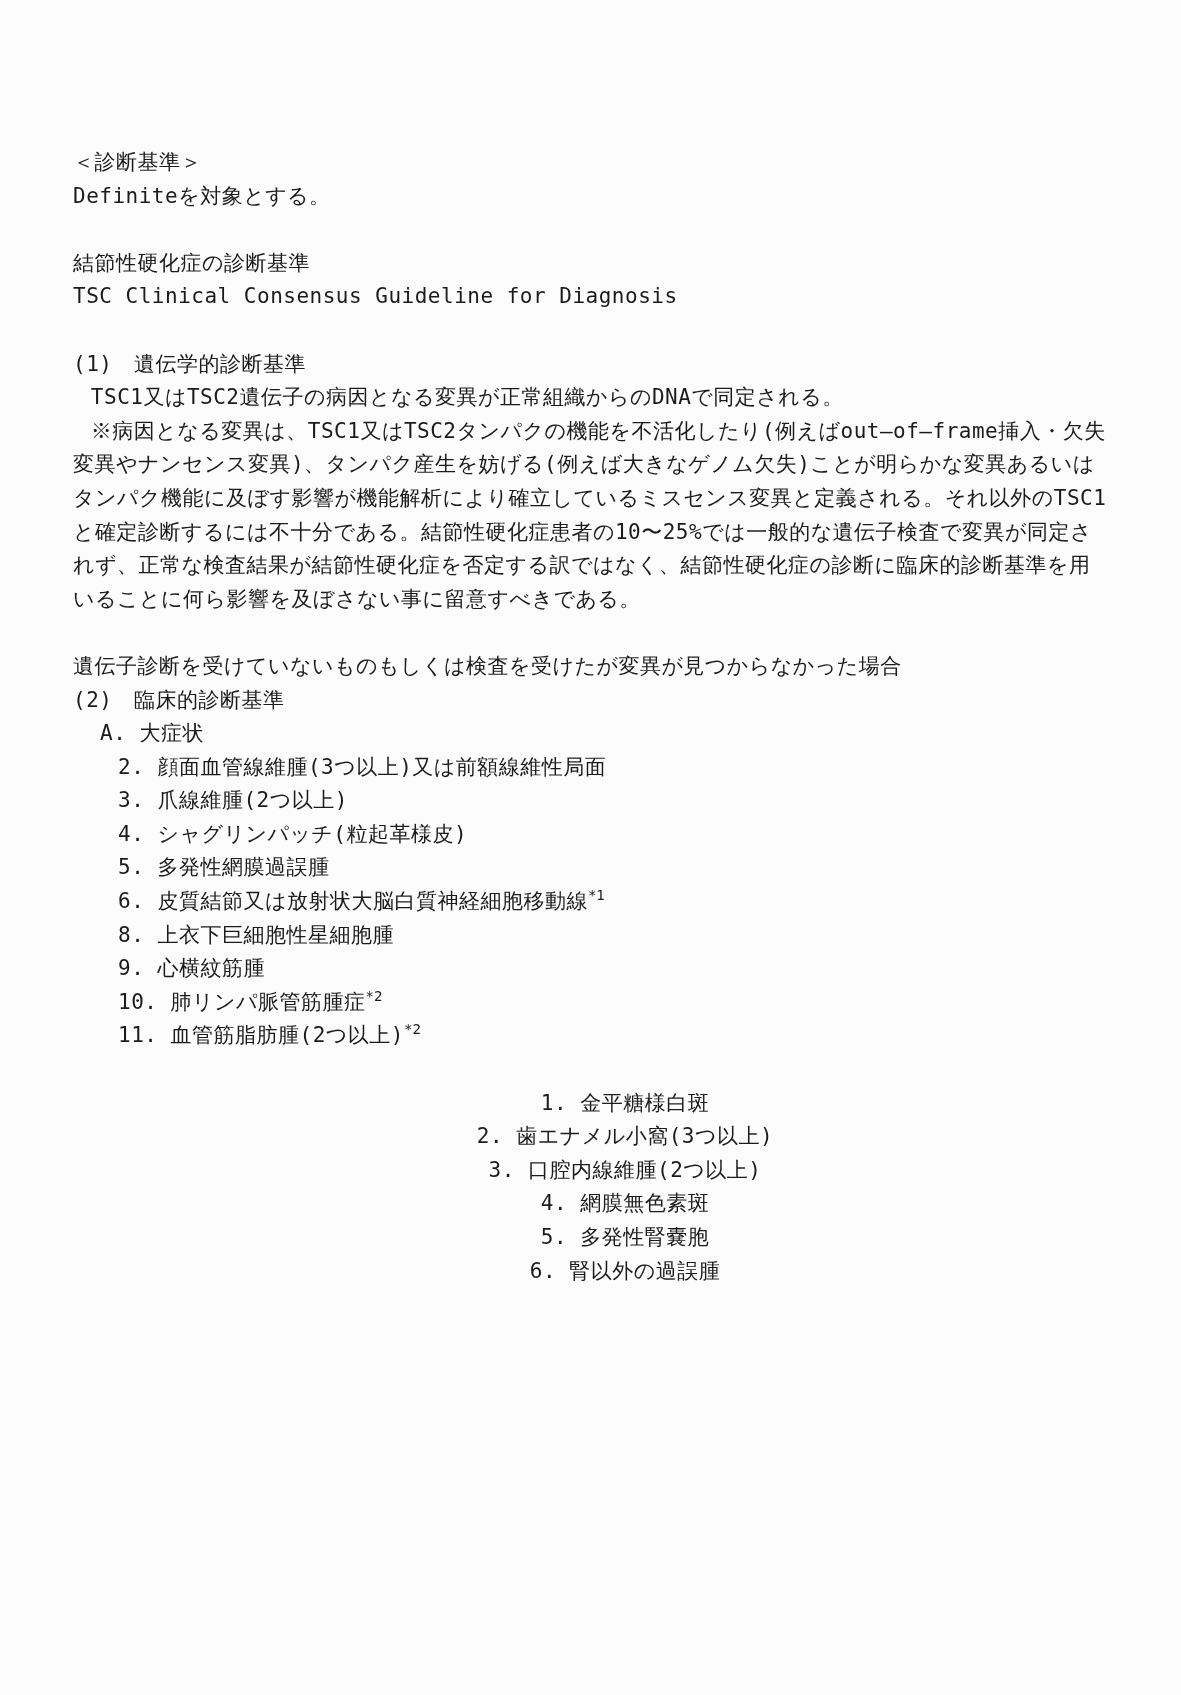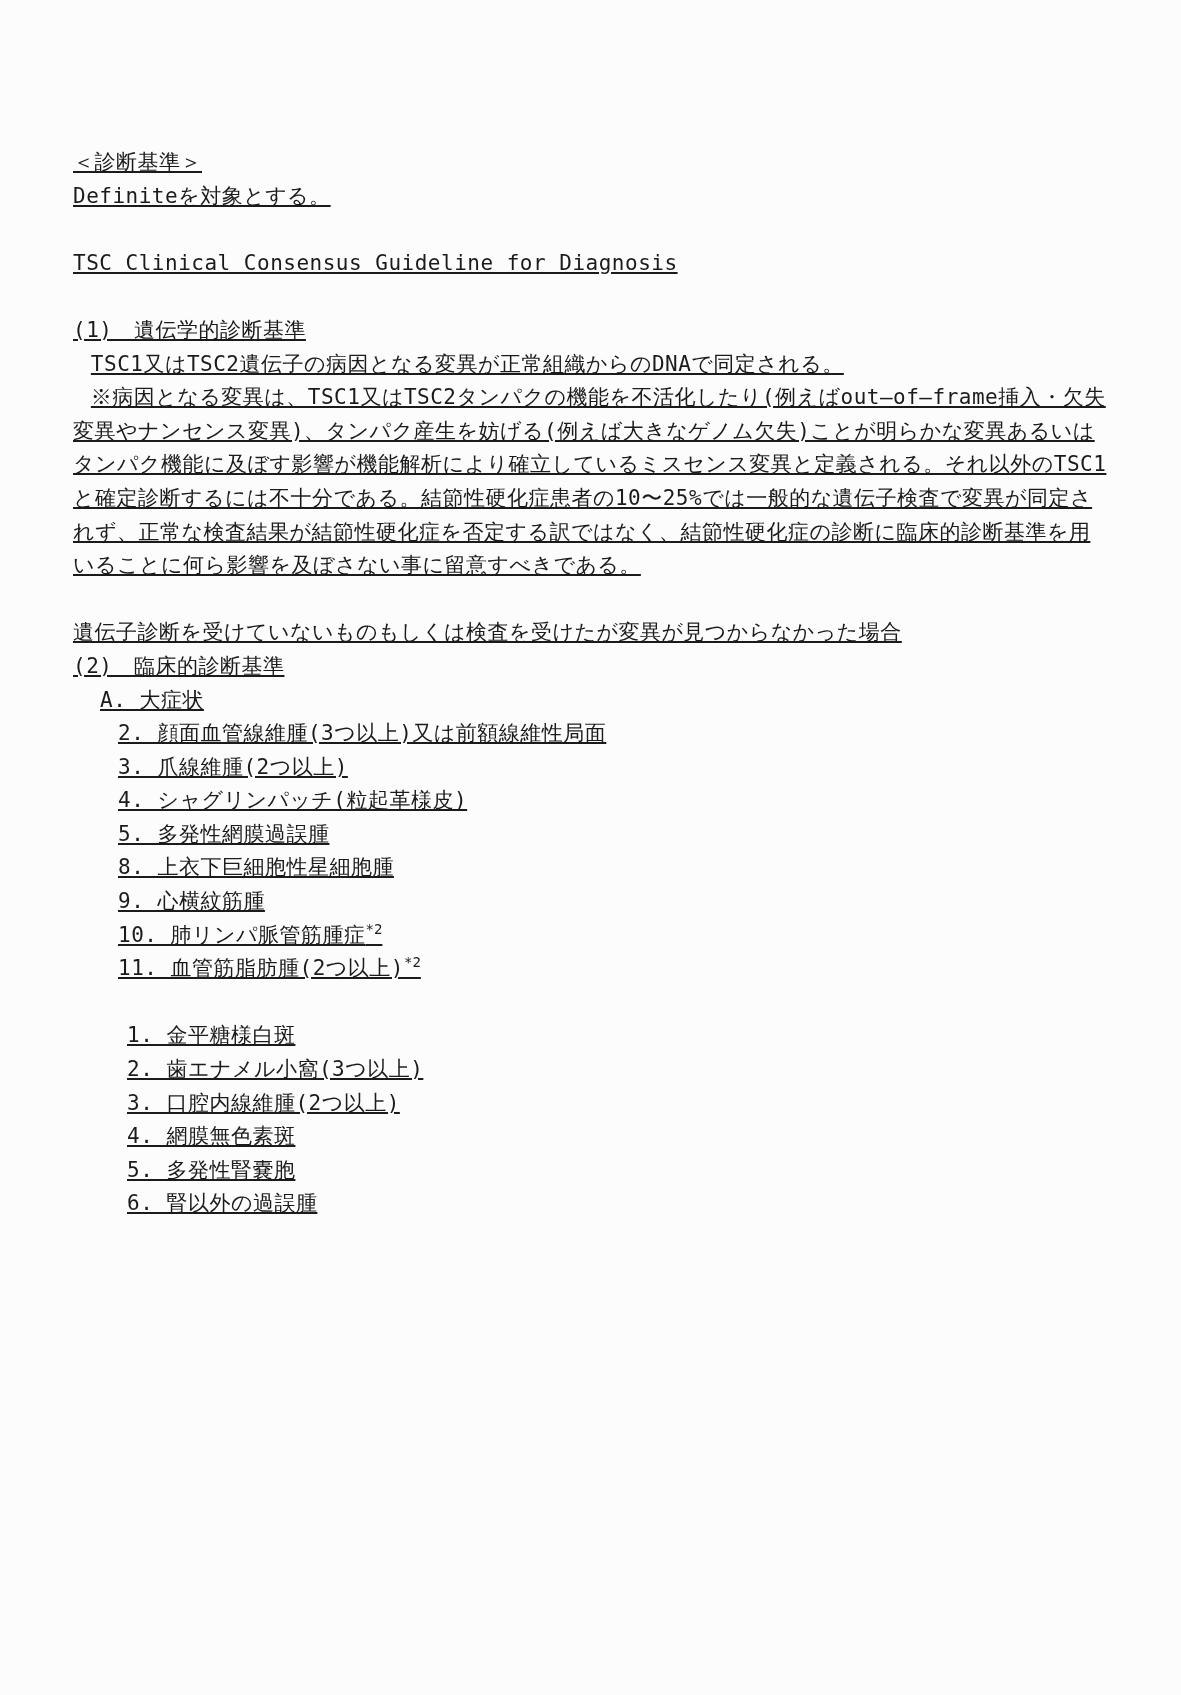"＜診断基準＞" .line { text-decoration: underline -> none }
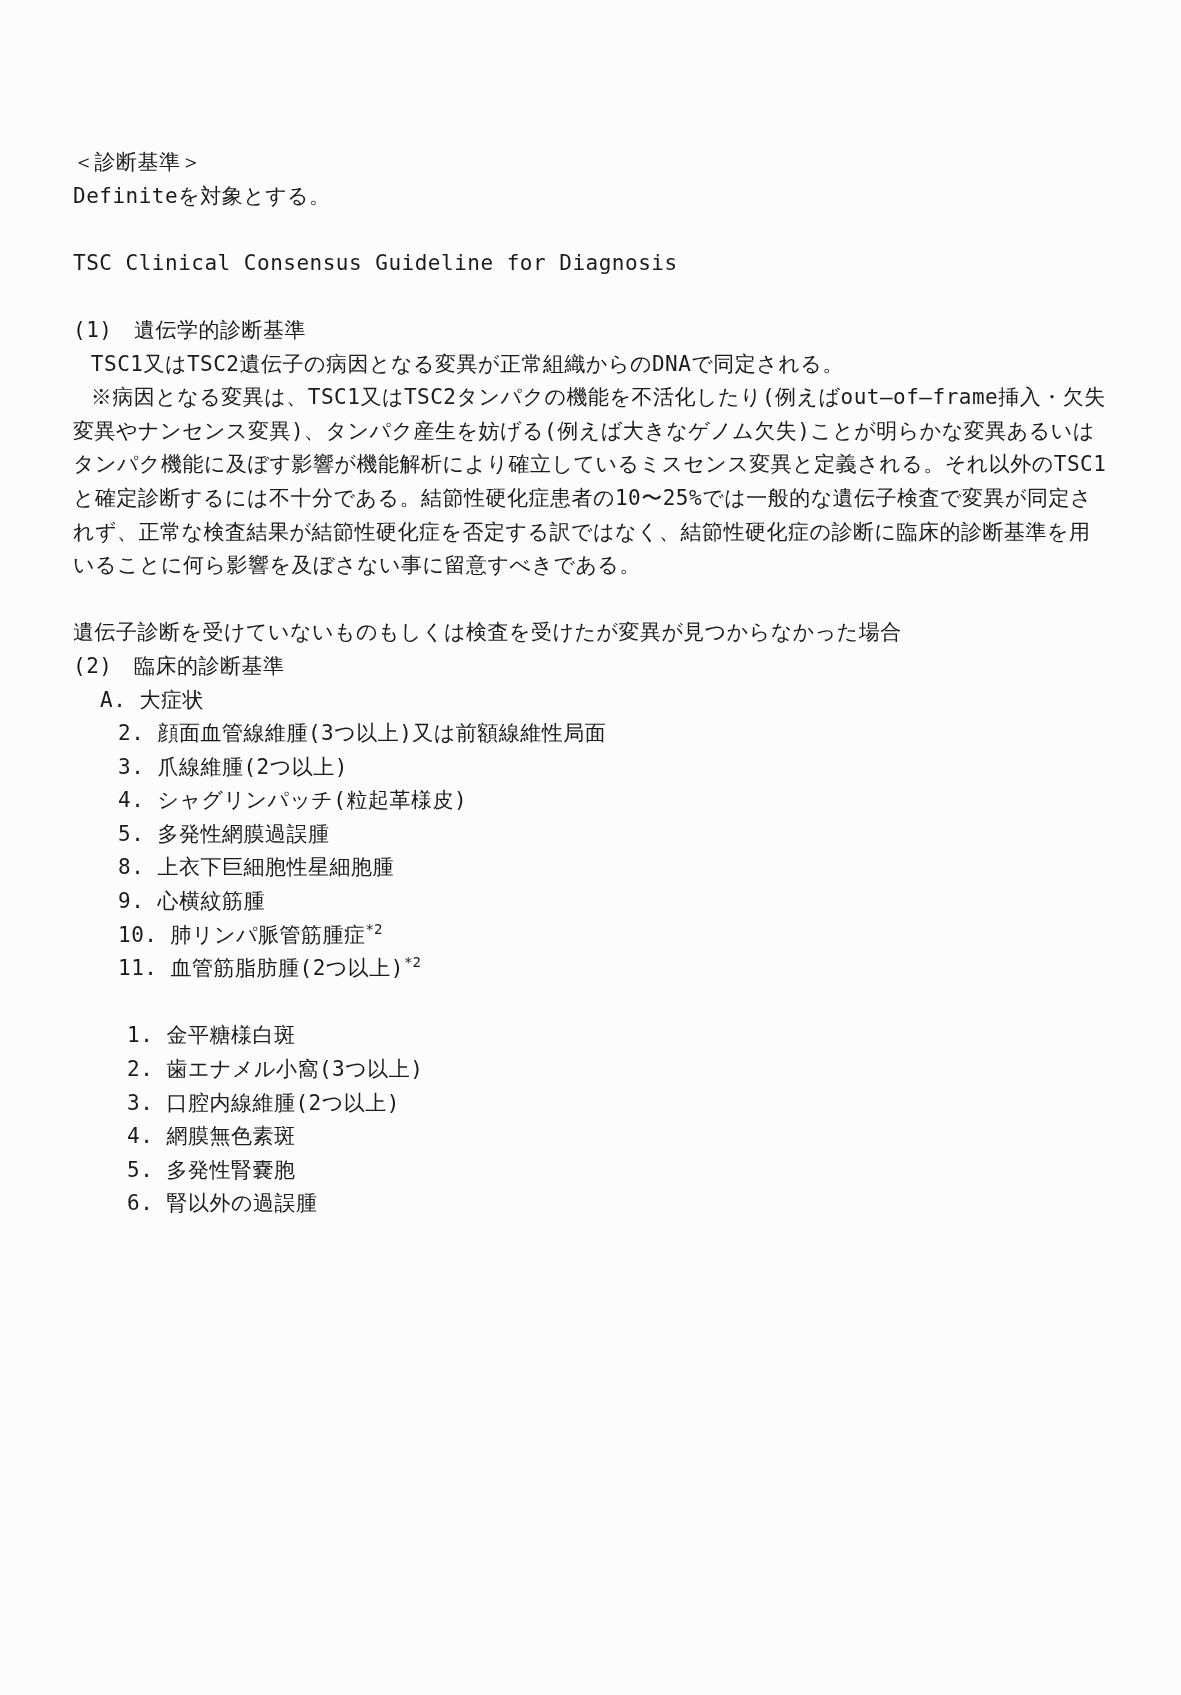"結節性硬化症の診断基準" div.line { html: none -> <div>結節性硬化症の診断基準</div> }
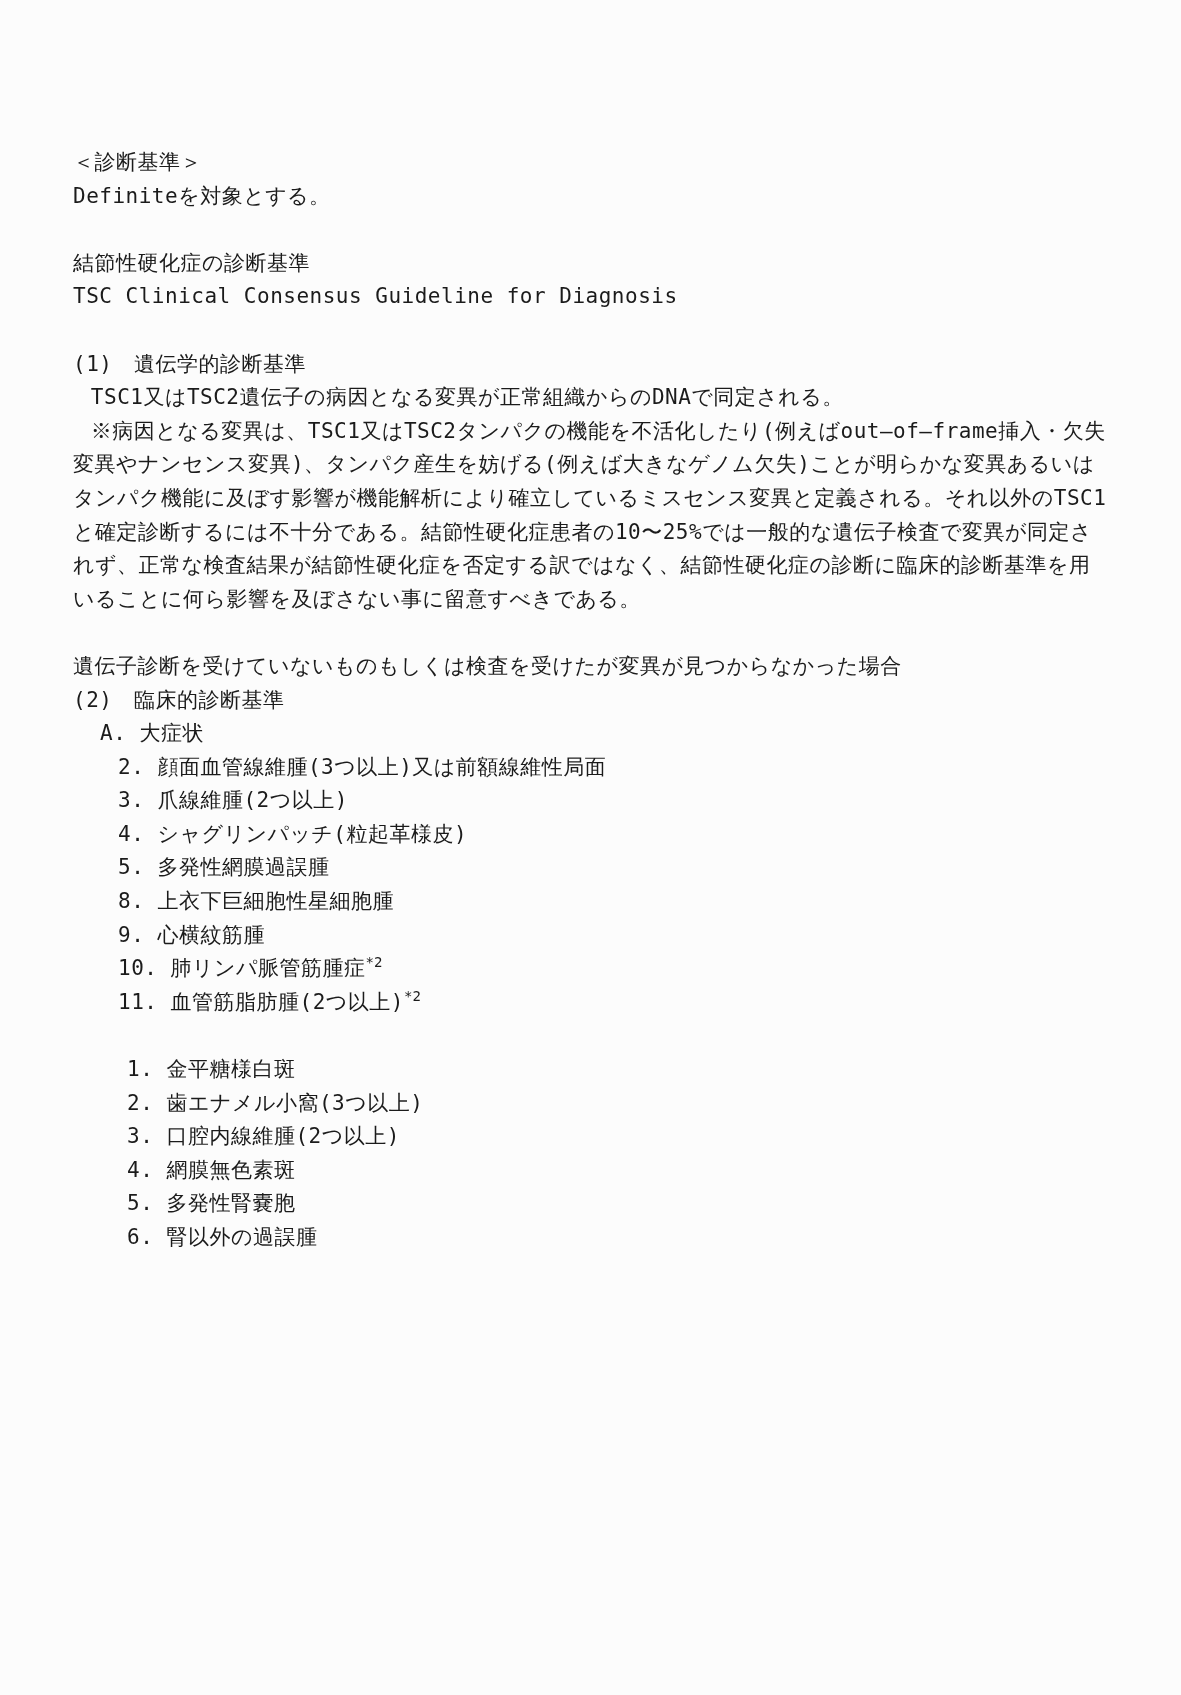"6. 皮質結節又は放射状大脳白質神経細胞移動線*1" div.line { html: none -> <div><span>6. 皮質結節又は放射状大脳白質神経細胞移動線</span><sup>*1</sup></div> }
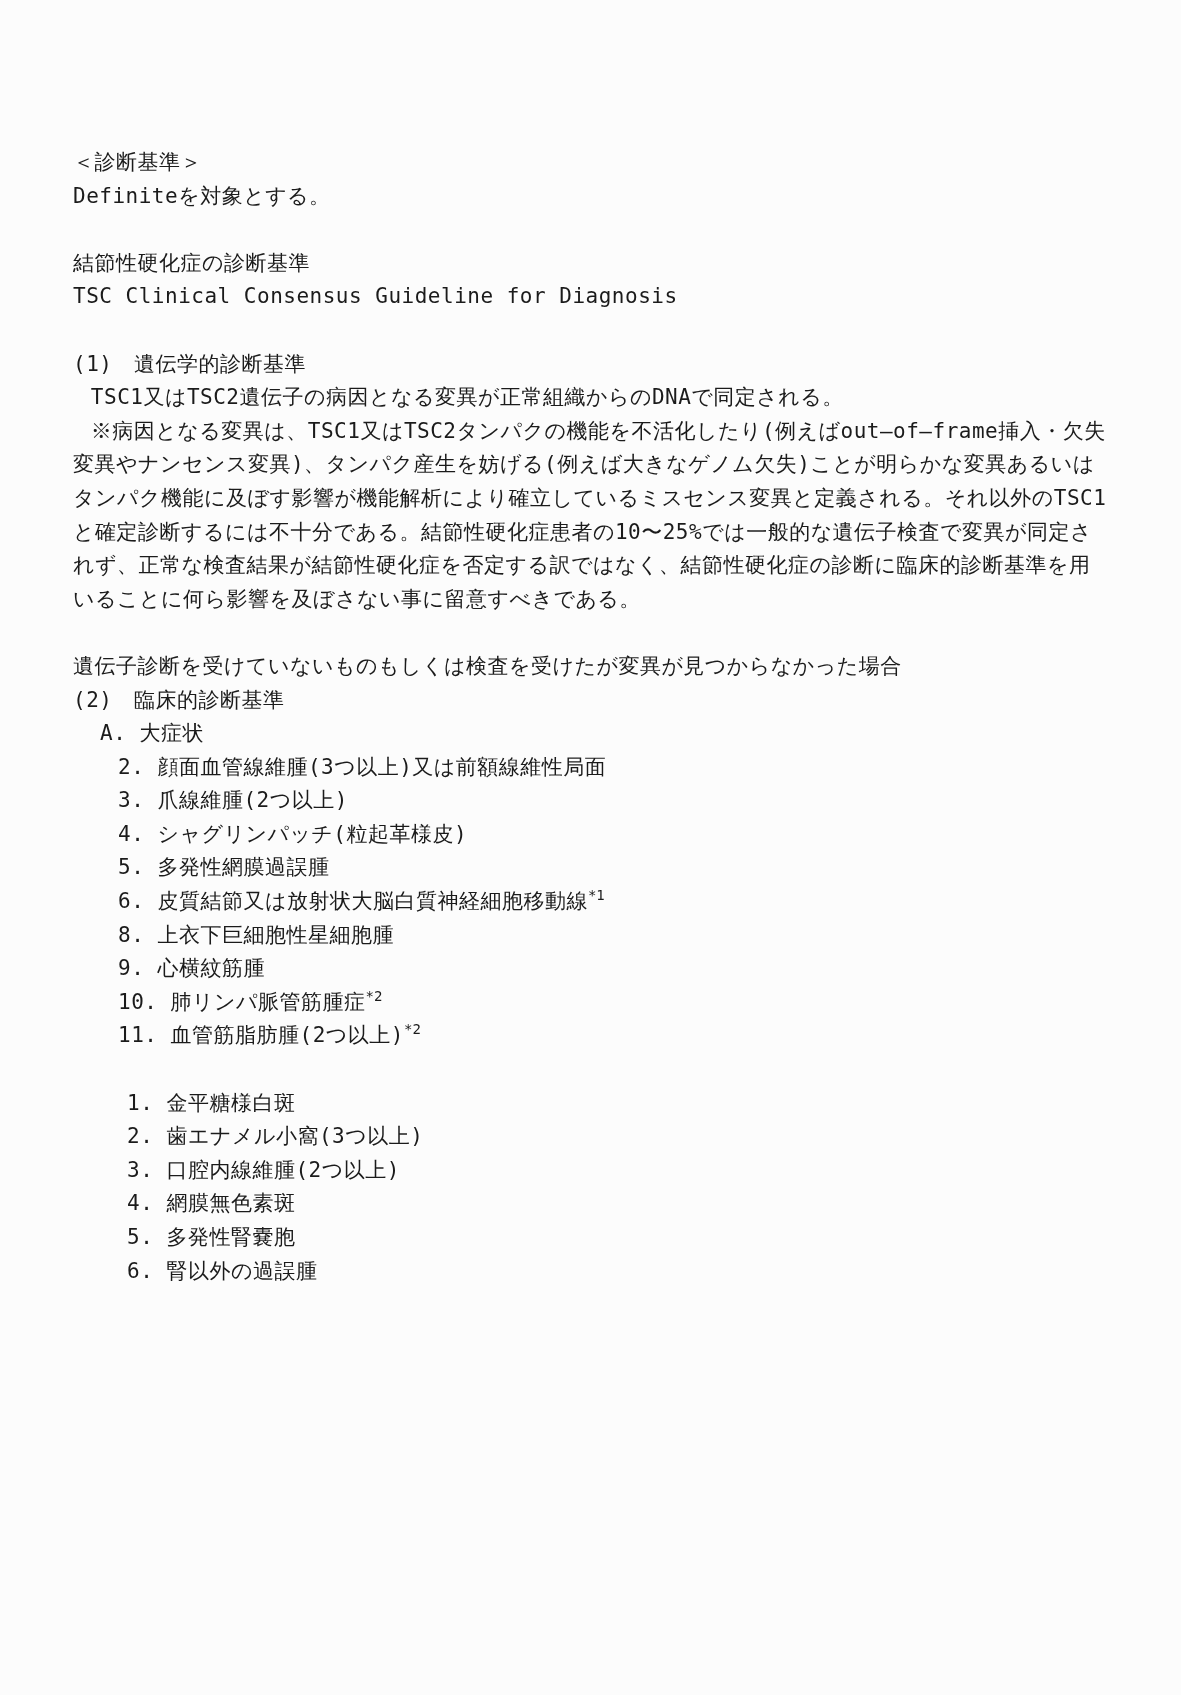"1. 金平糖様白斑" .items-minor { text-align: none -> center }
